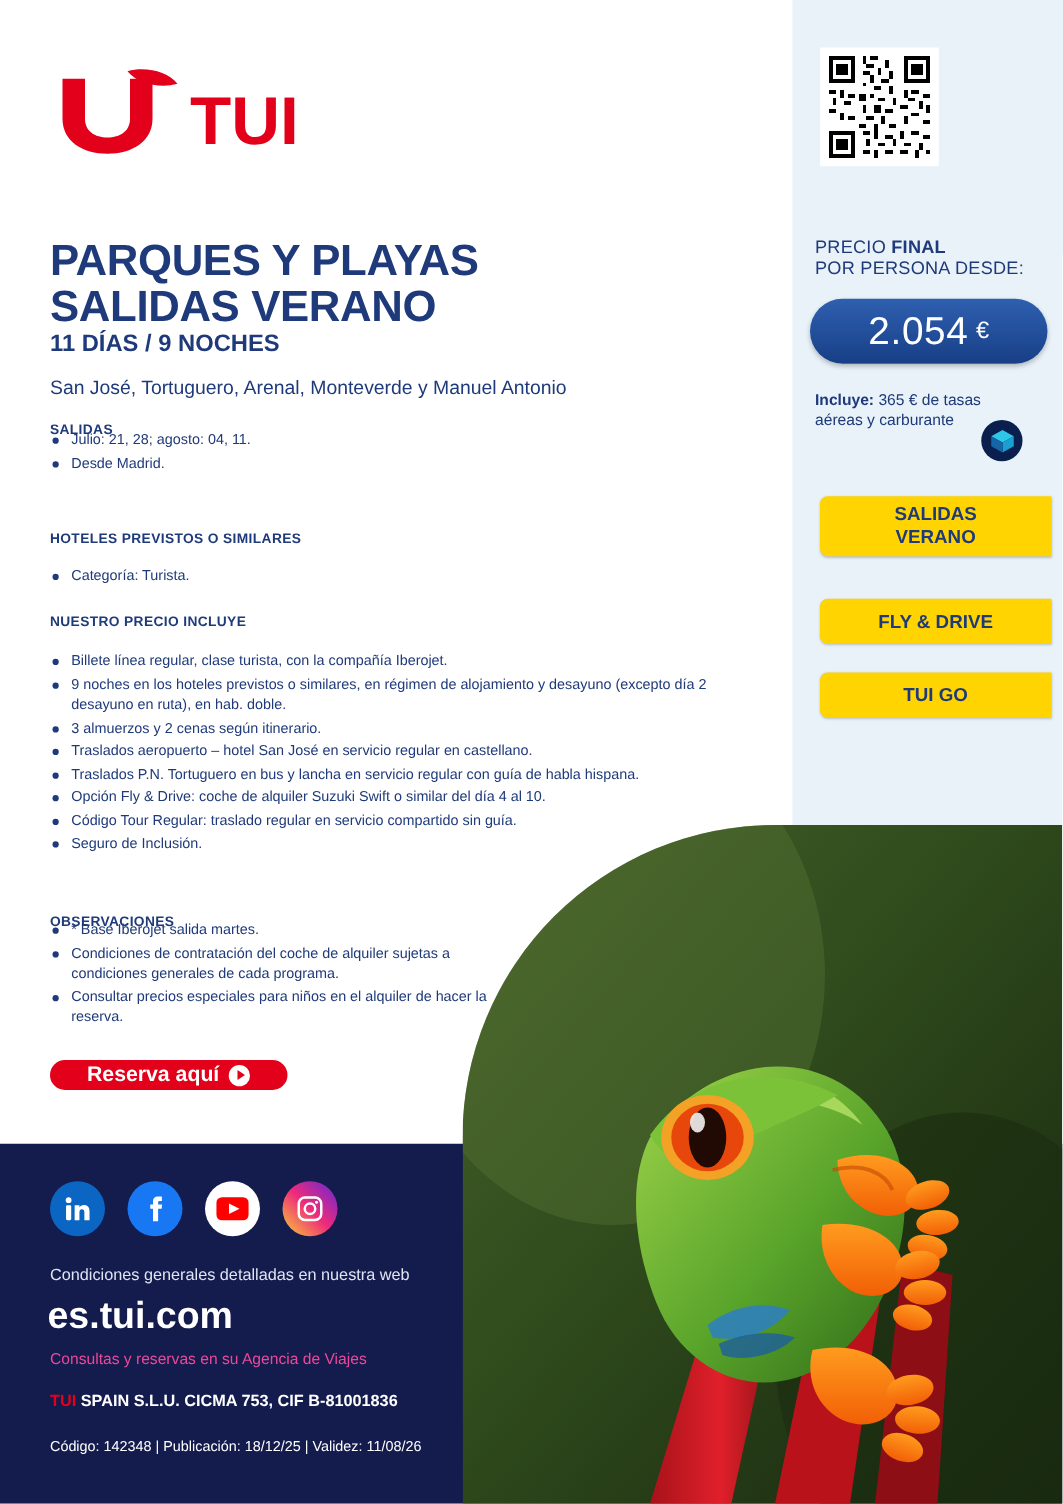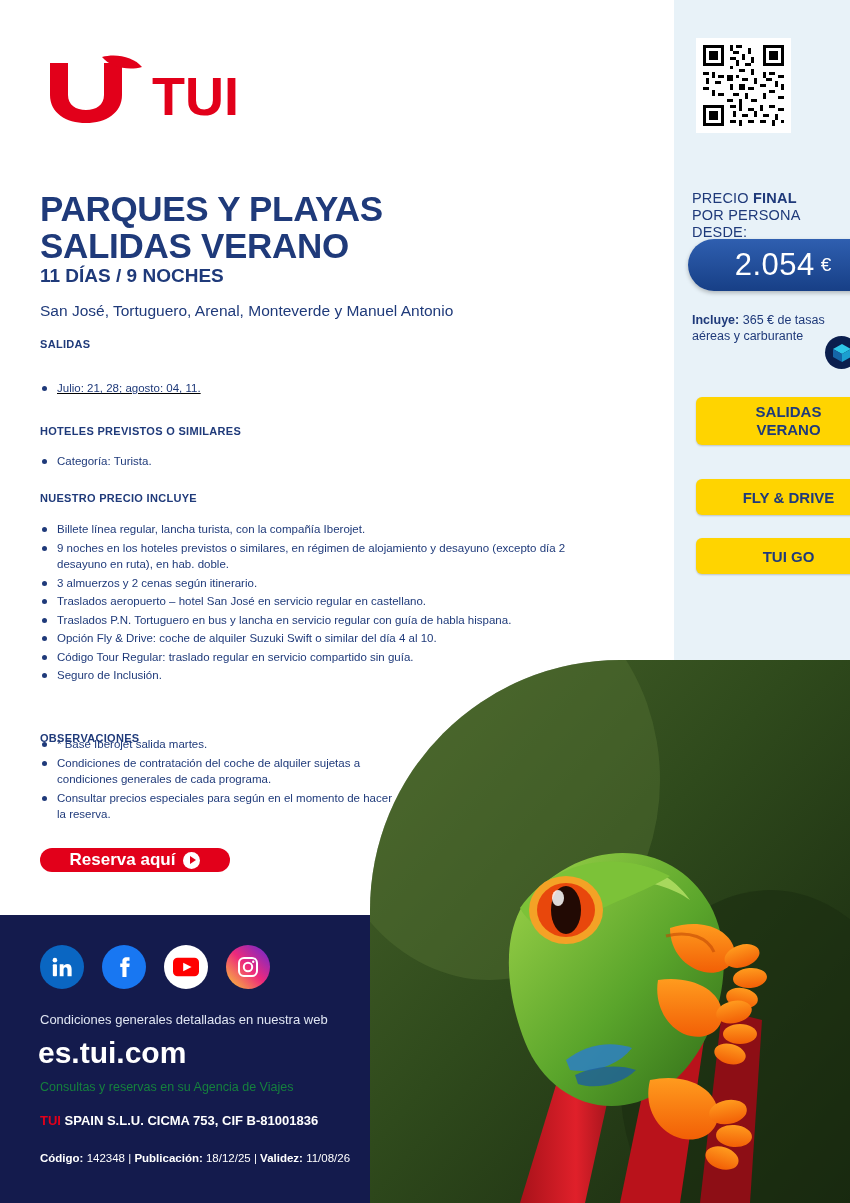"PRECIO FINAL" .sidebar { width: 176px -> 216px }
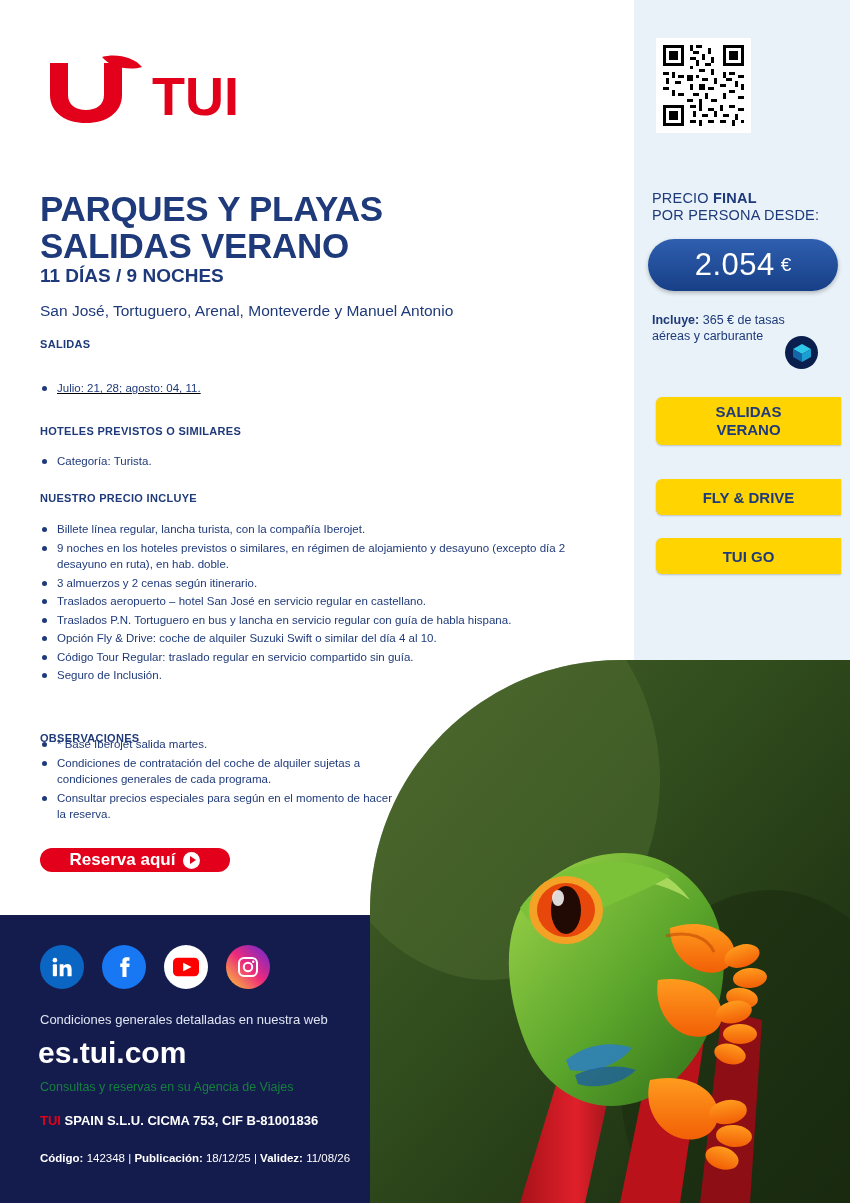"Julio: 21, 28; agosto: 04," #list-salidas { text-decoration: underline -> none; top: 380px -> 344px }
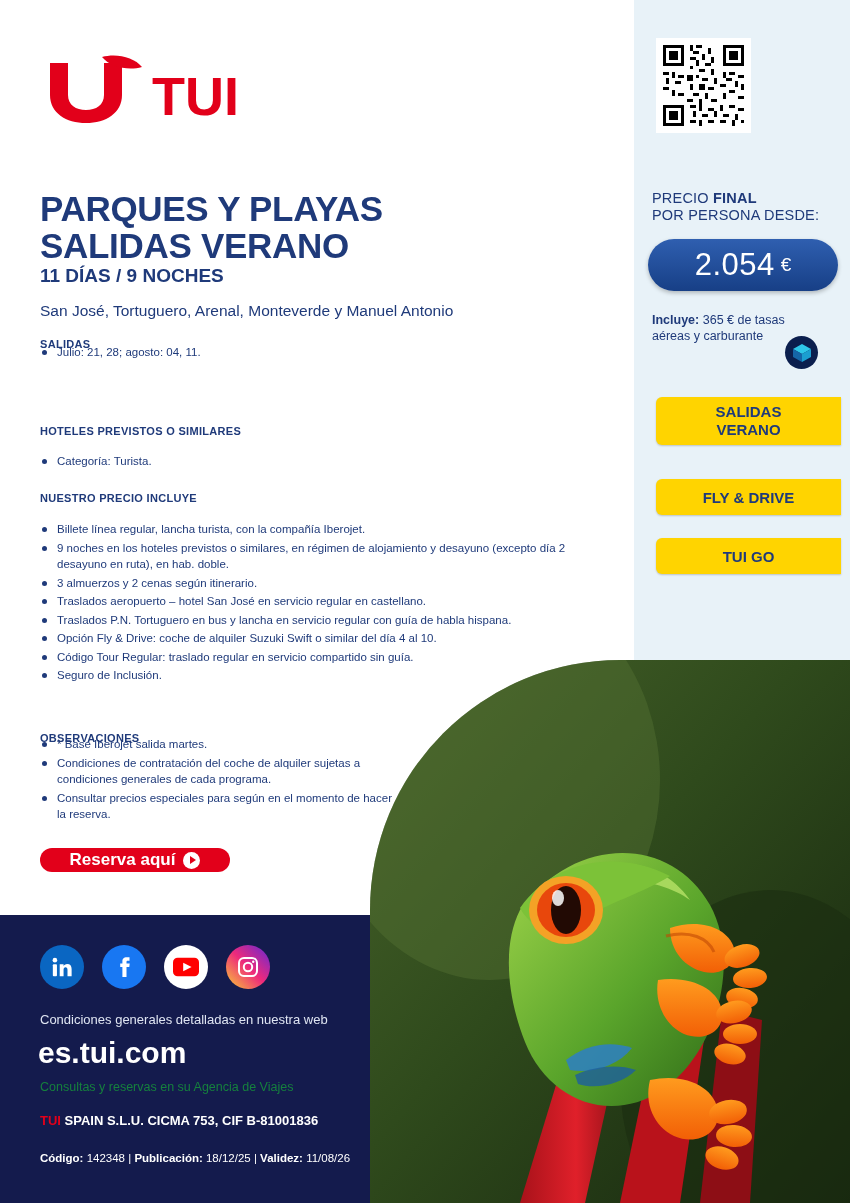"Desde Madrid." li { html: none -> <li>Desde Madrid.</li> }
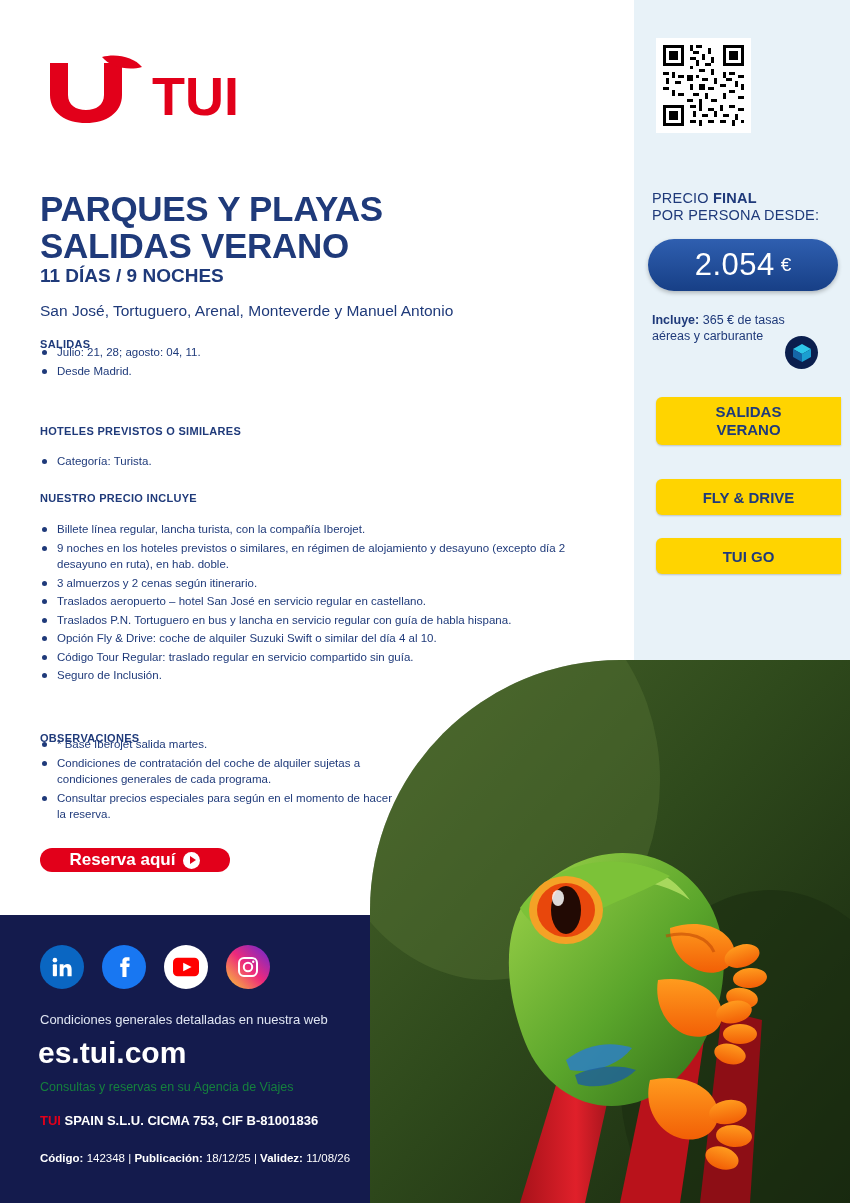"Billete línea regular, lancha turista," li { text: lancha -> clase }
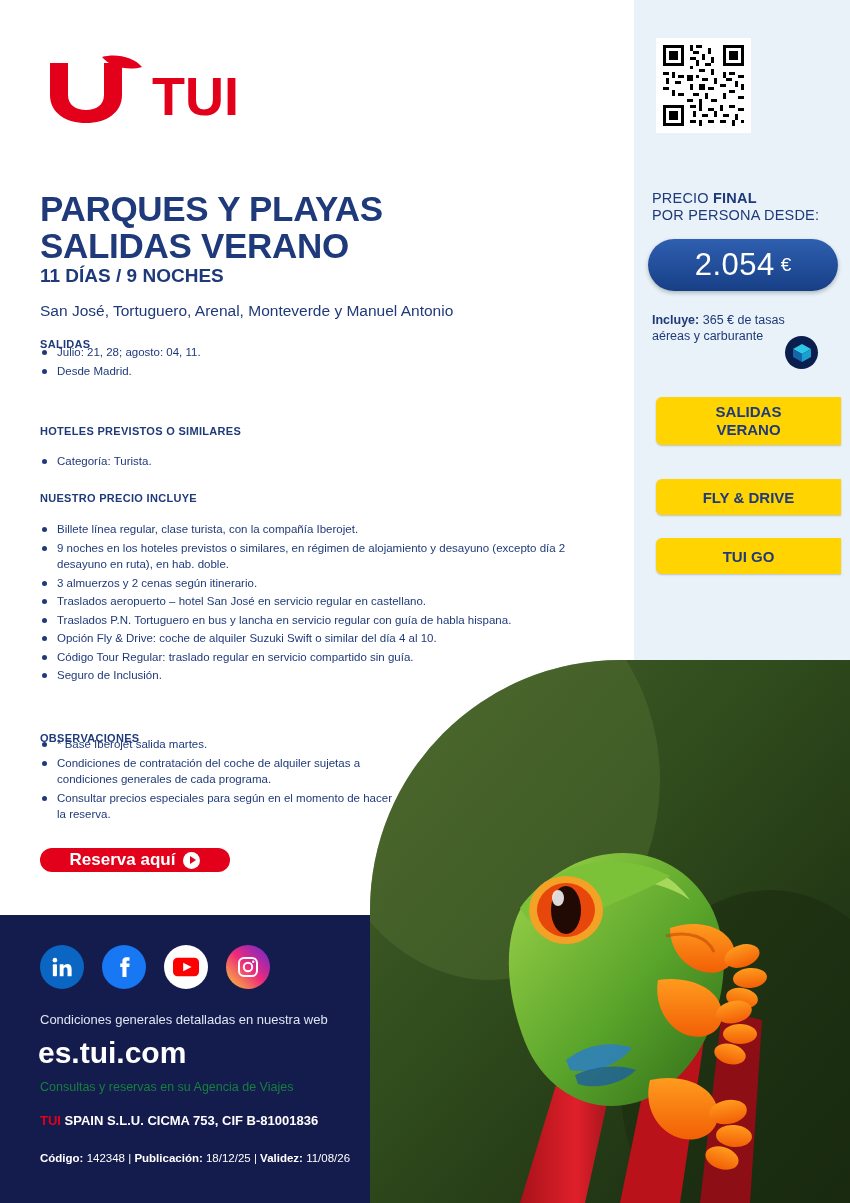"Consultar precios especiales para según" li { text: según en el momento -> niños en el alquiler }
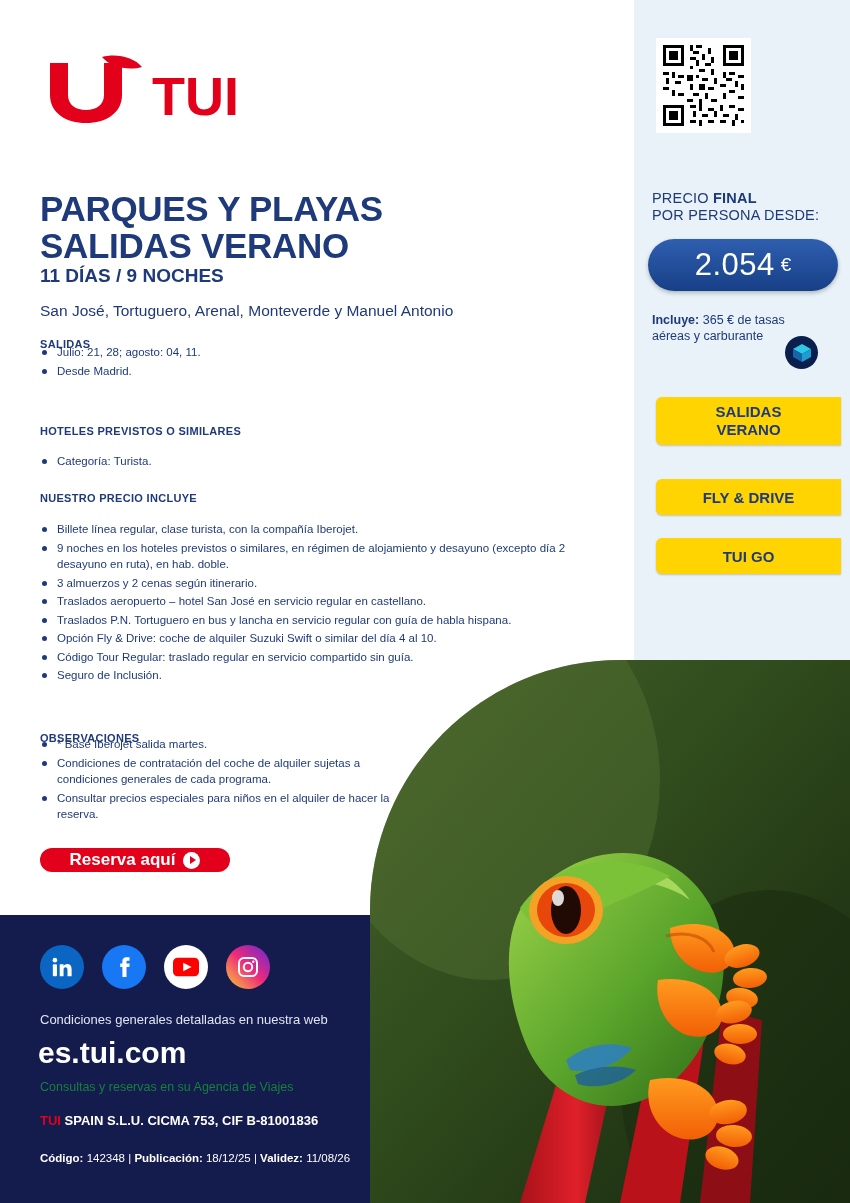"Consultas y reservas en su" .foot-ag { color: #15803d -> #ec4899 }
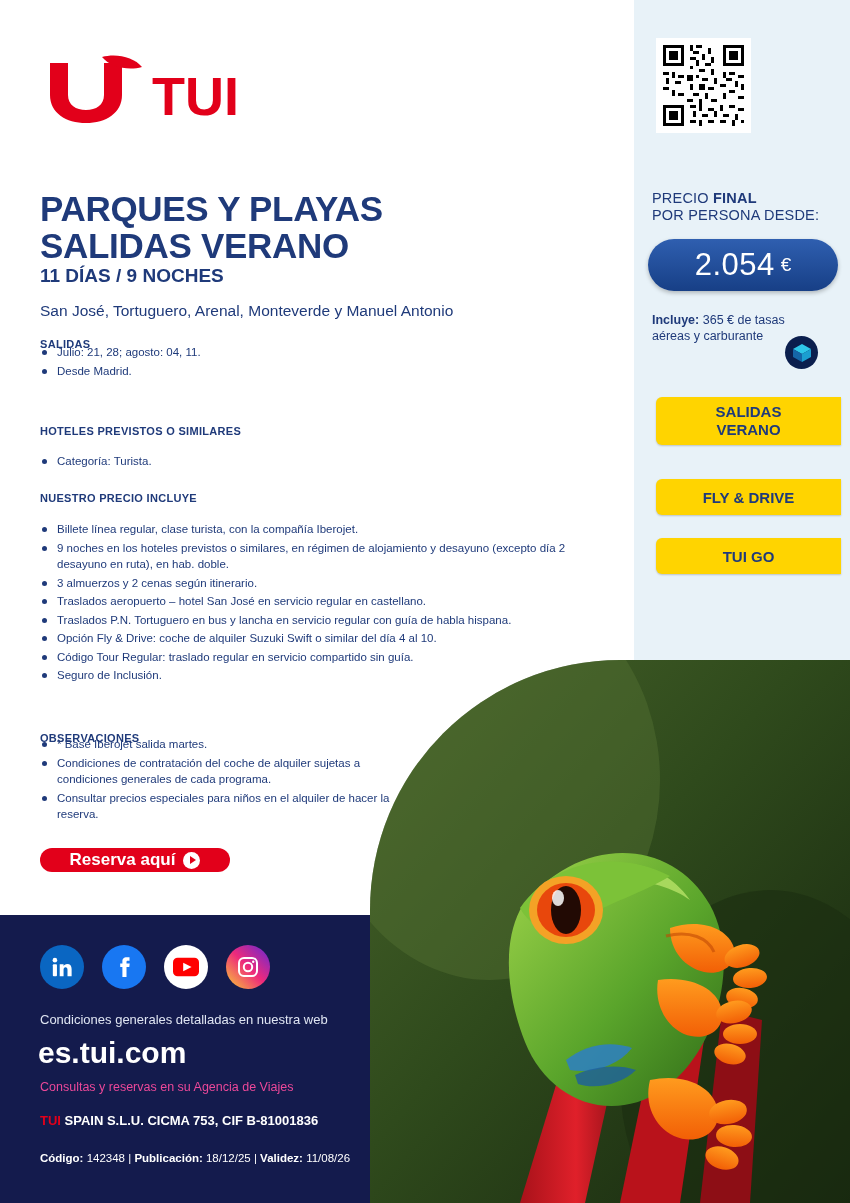"Código:" .foot-code b { font-weight: bold -> normal }
